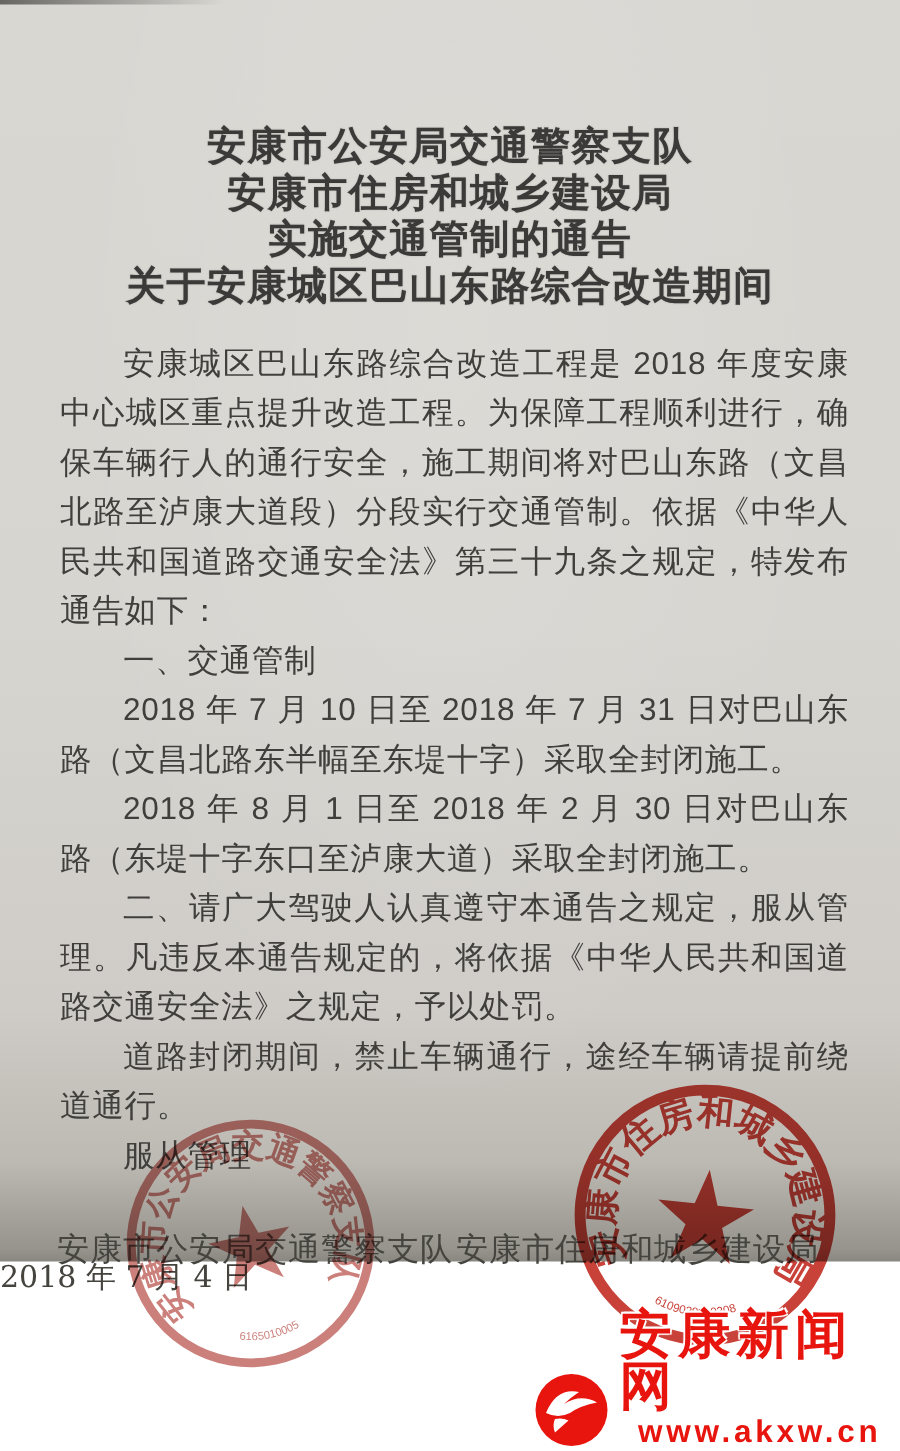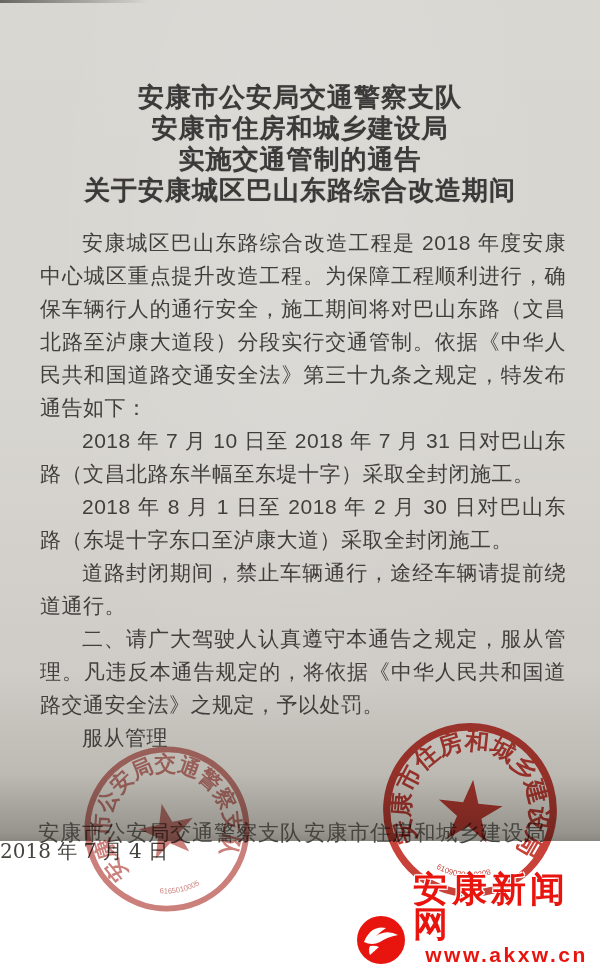"一、交通管制" p { html: none -> <p>一、交通管制</p> }
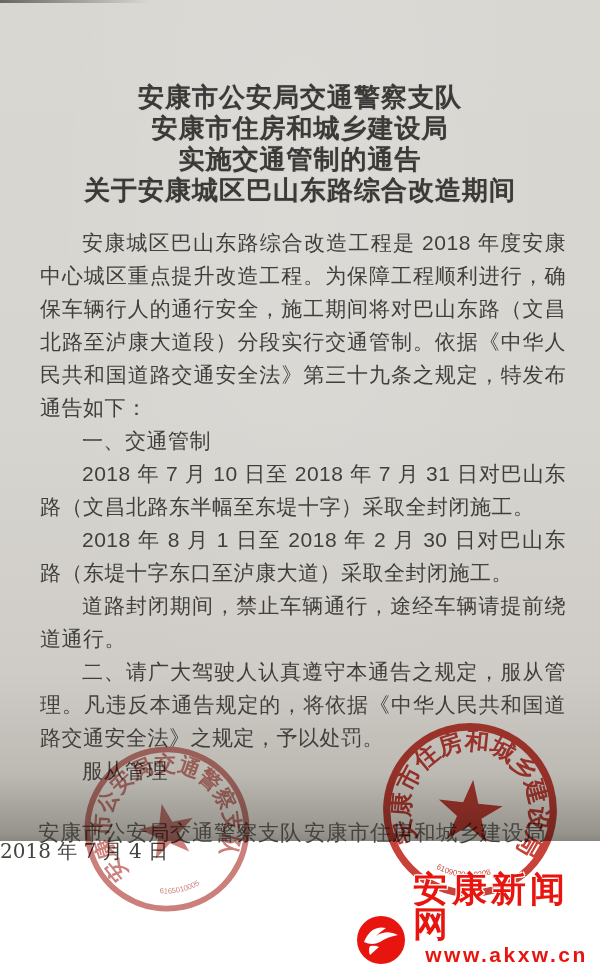"道路封闭期间，禁止车辆通行，途经车辆请提前绕道通行。" p { order: before "二、请广大驾驶人认真遵守本通告之规定，服从管理。凡违反本通告规定的，将依据《中华" -> after "二、请广大驾驶人认真遵守本通告之规定，服从管理。凡违反本通告规定的，将依据《中华" }
